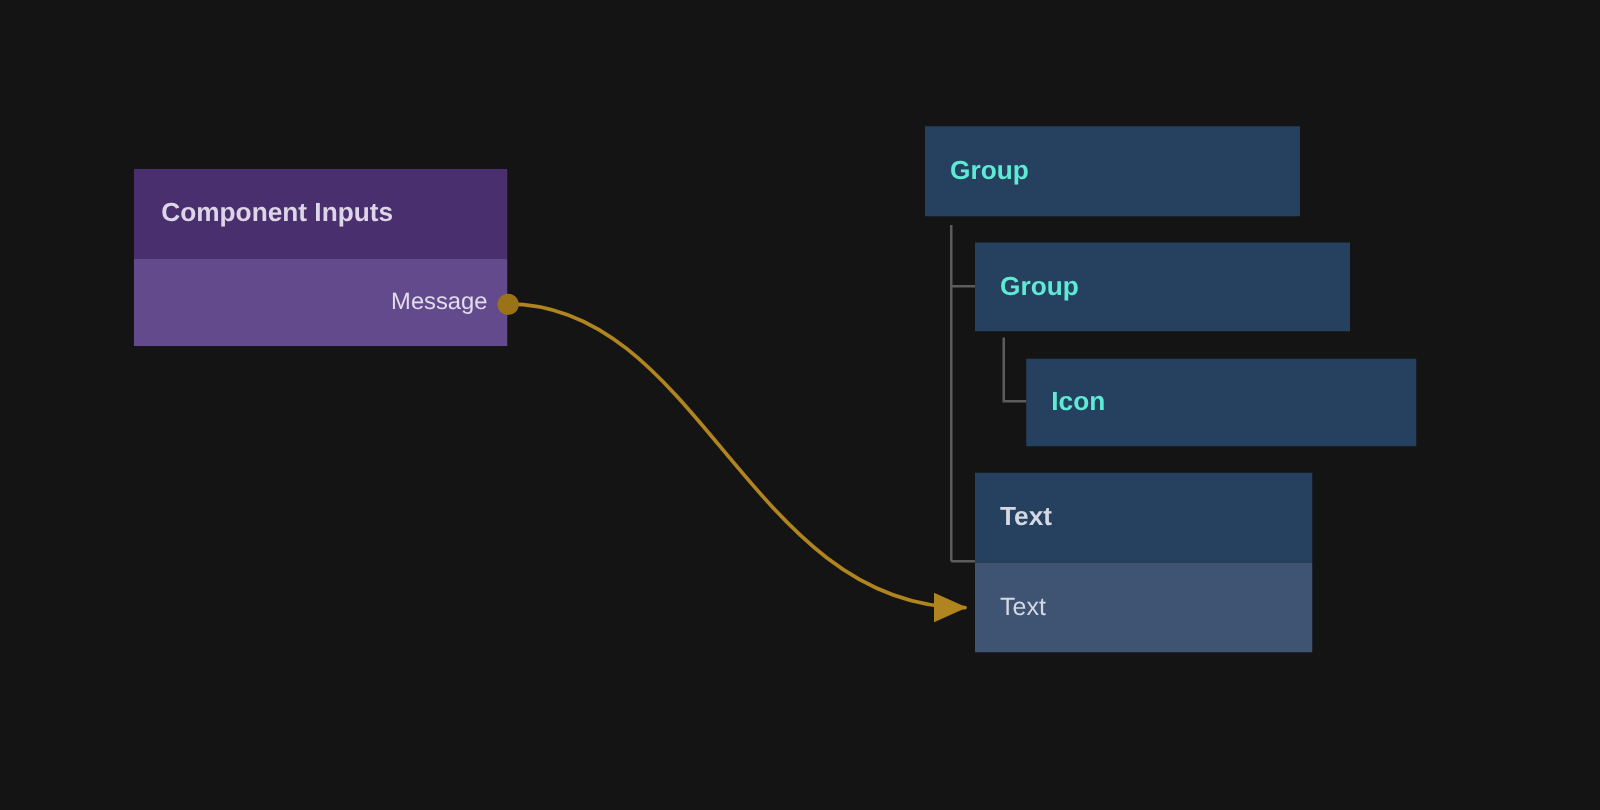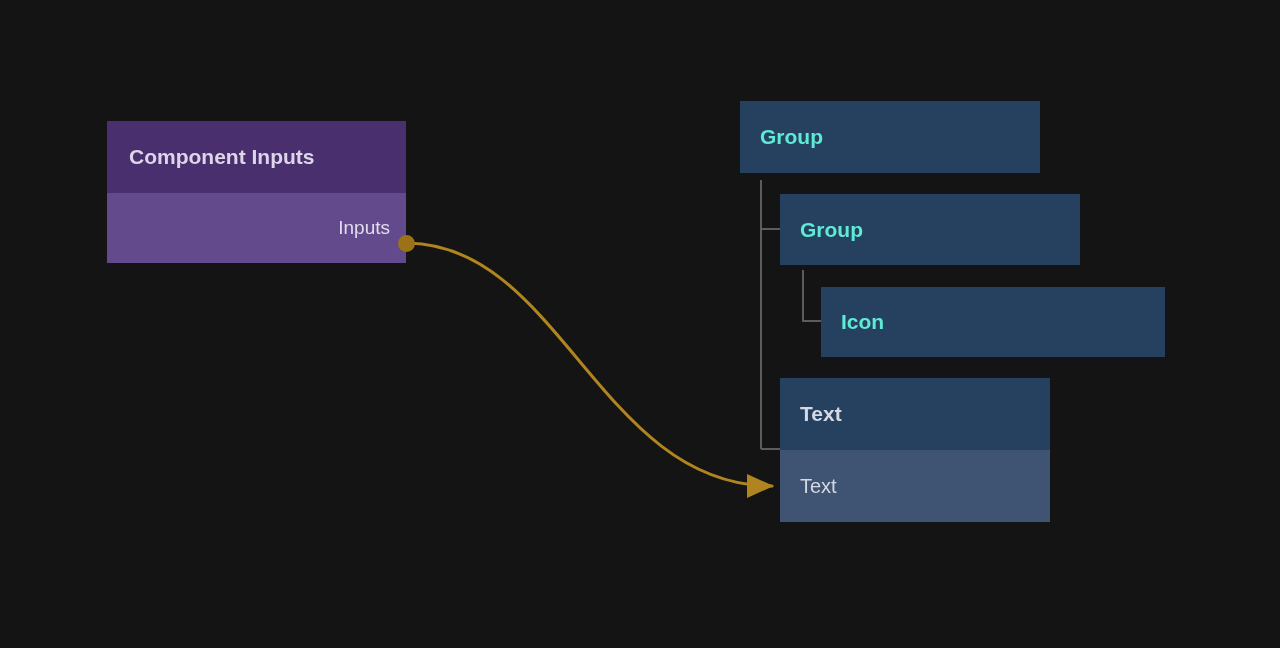"Component Inputs" div.node { top: 121px -> 135px }
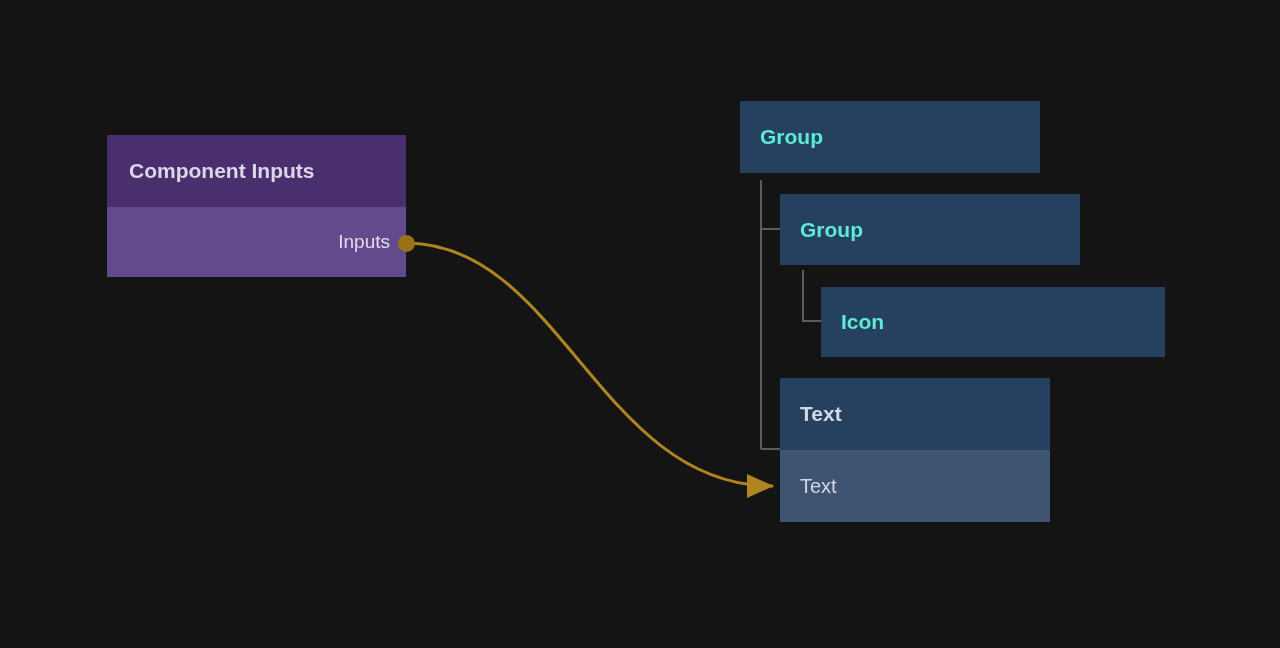"Inputs" span { text: Inputs -> Message }
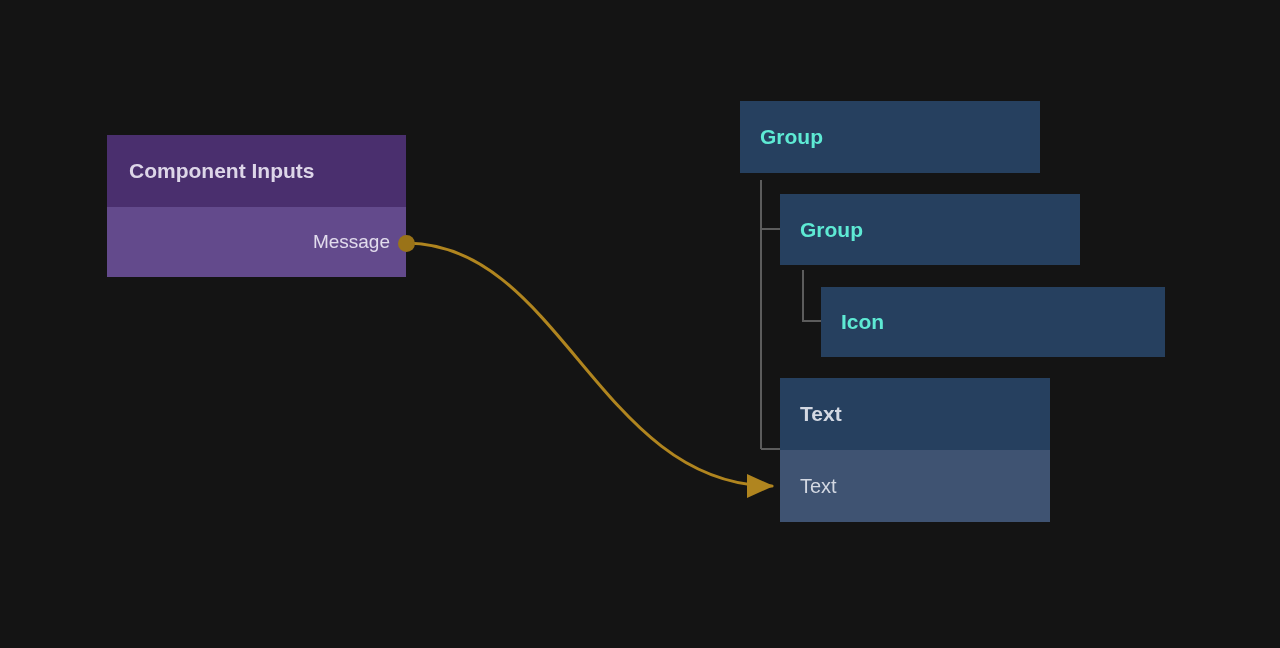"Icon" div.node { width: 344px -> 312px }
